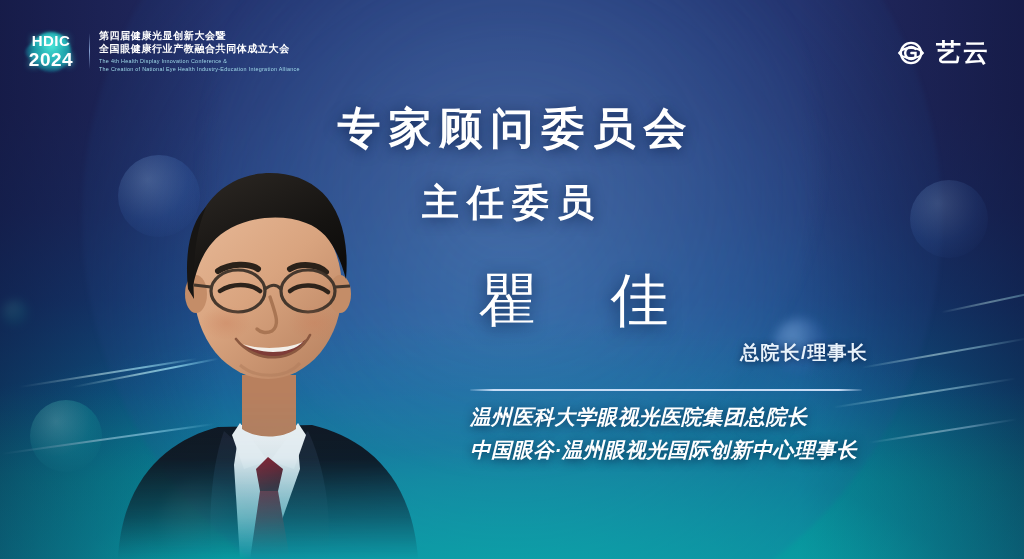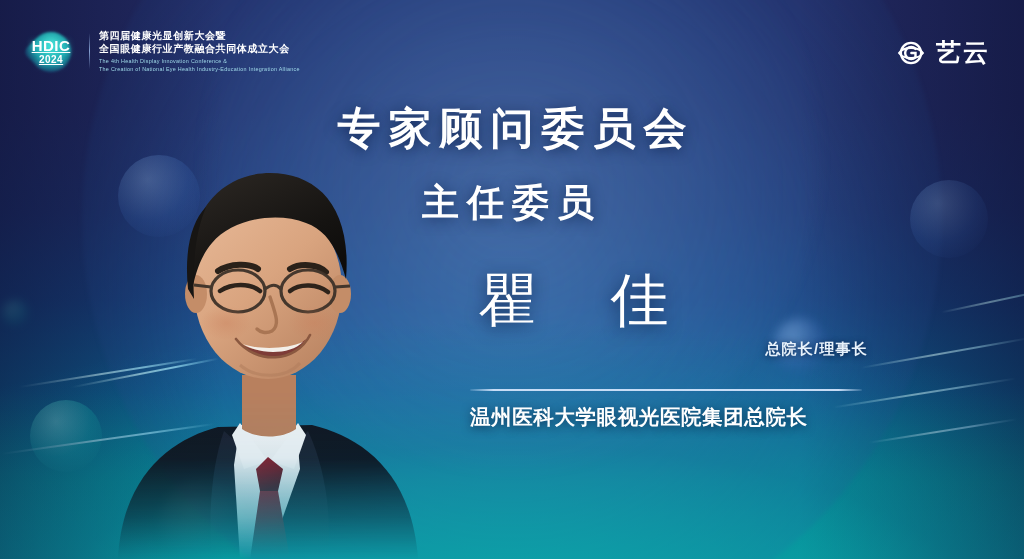"HDIC" #hdic-badge .t1,#hdic-badge .t2 { text-decoration: underline -> none }
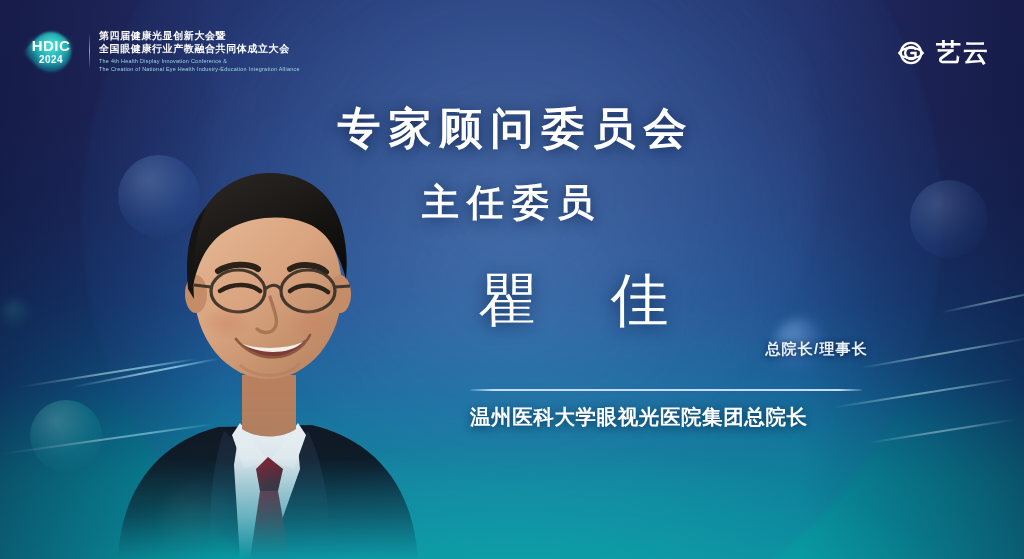"2024" #hdic-badge .t2 { font-size: 10px -> 19px }
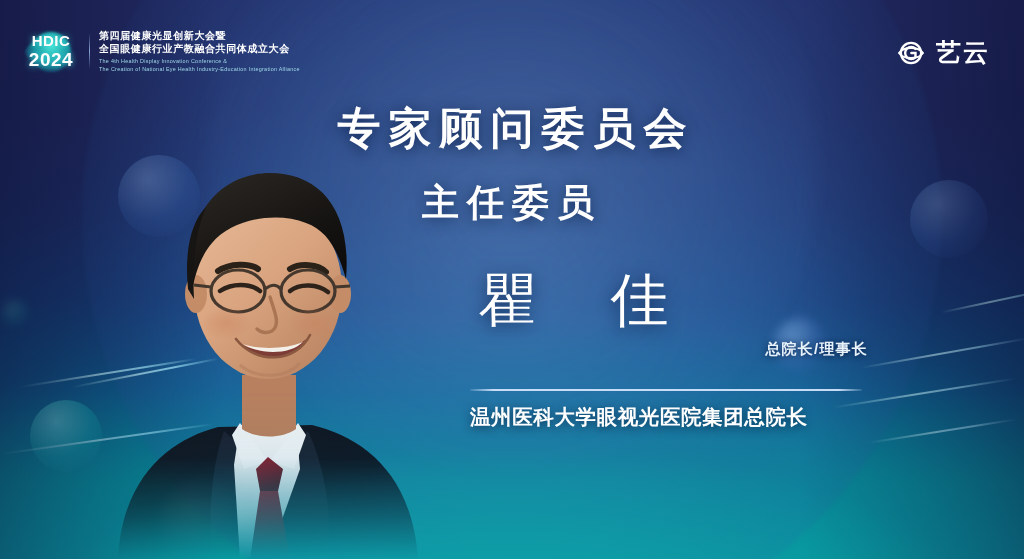"总院长/理事长" #person-role { font-size: 15px -> 19px }
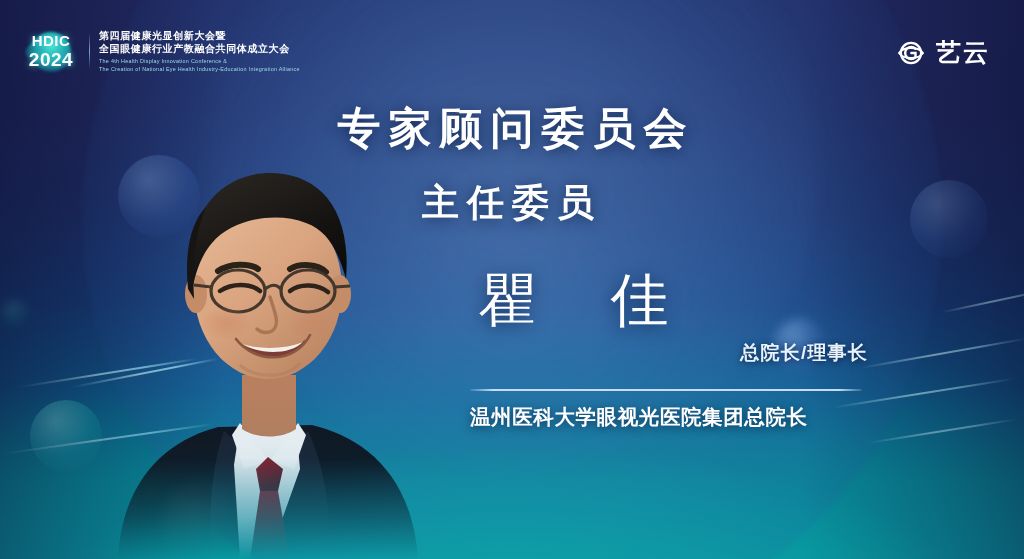"温州医科大学眼视光医院集团总院长" #desc { font-style: none -> italic }
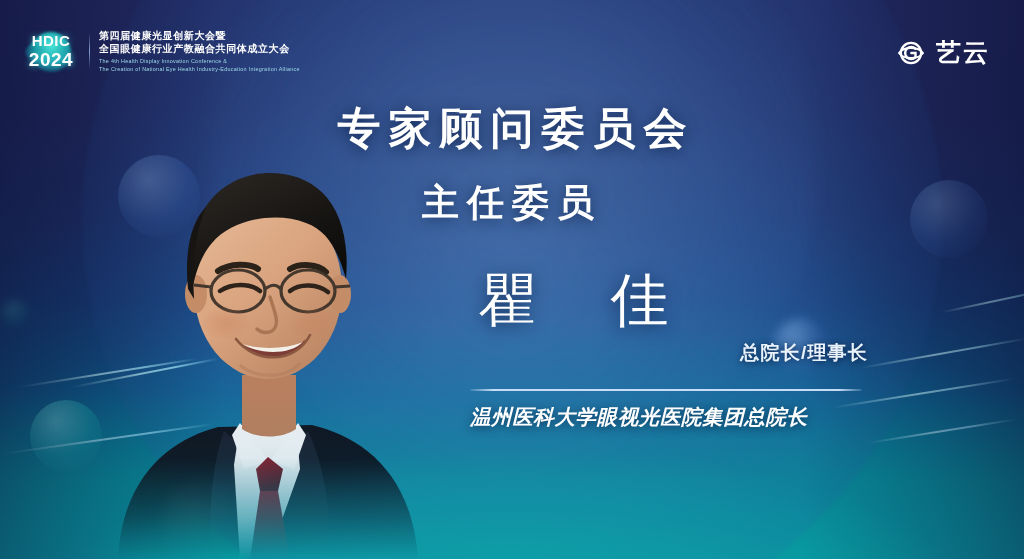"中国眼谷·温州眼视光国际创新中心理事长" div.line { html: none -> <div>中国眼谷·温州眼视光国际创新中心理事长</div> }
